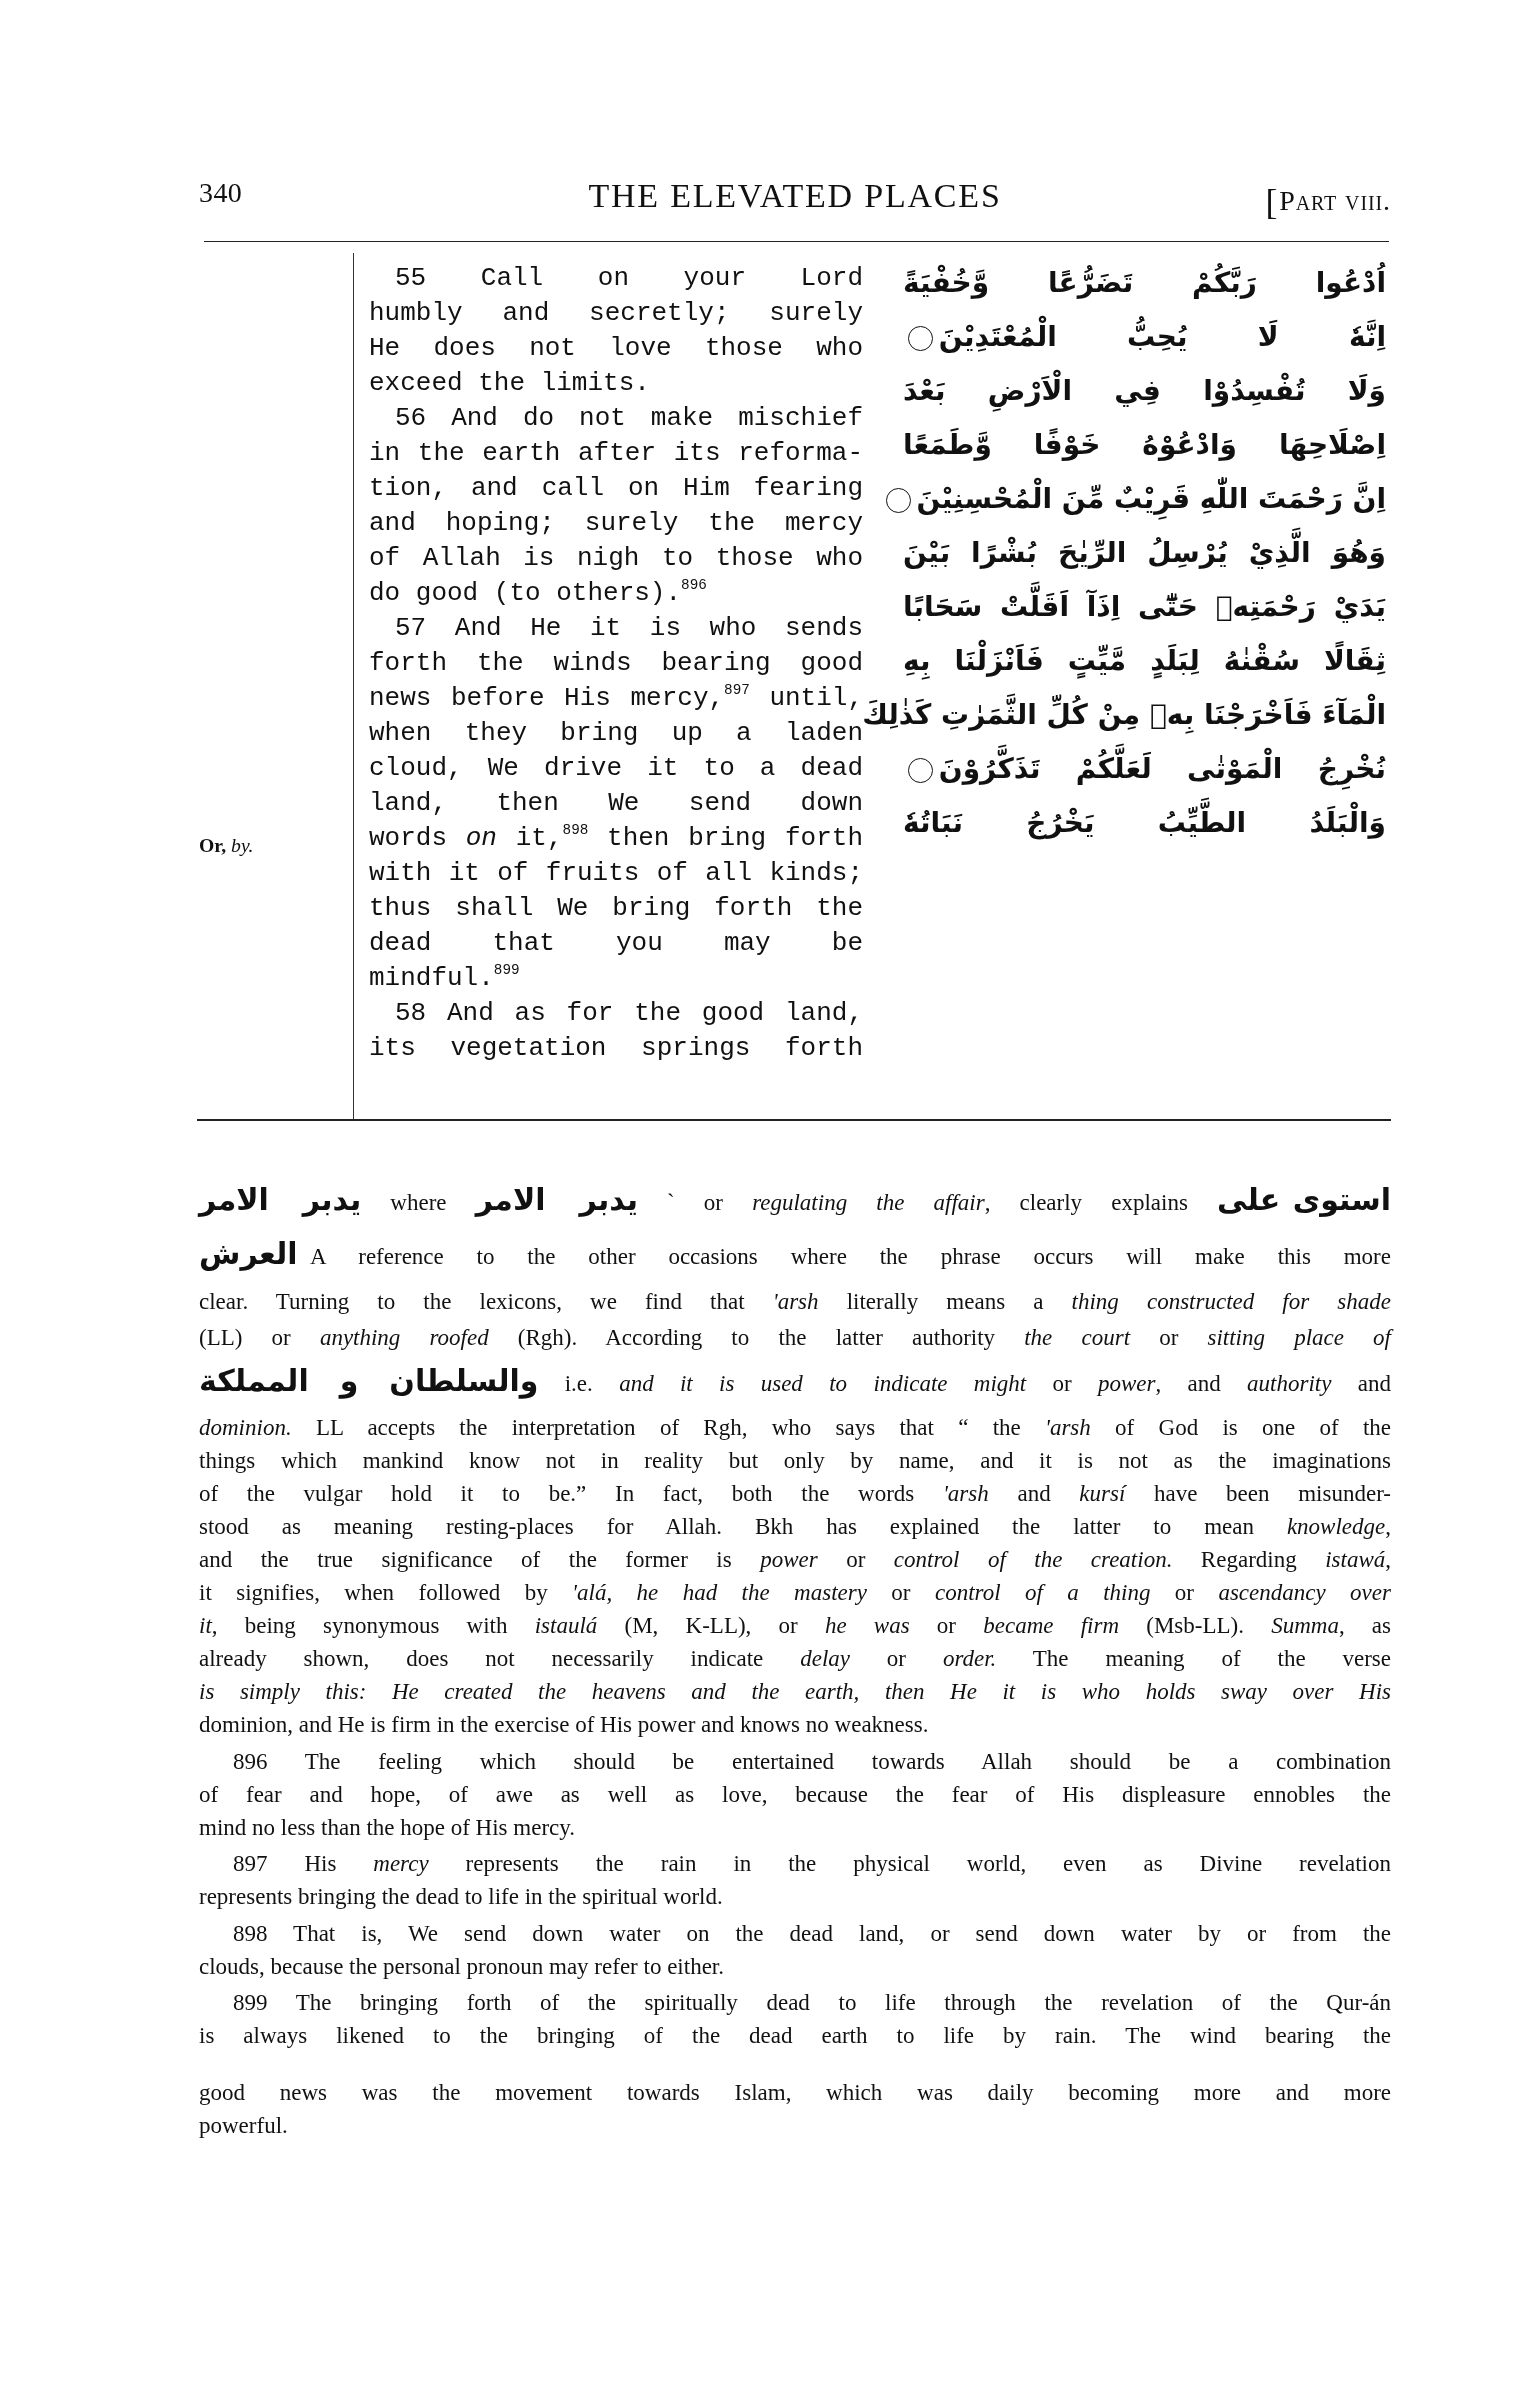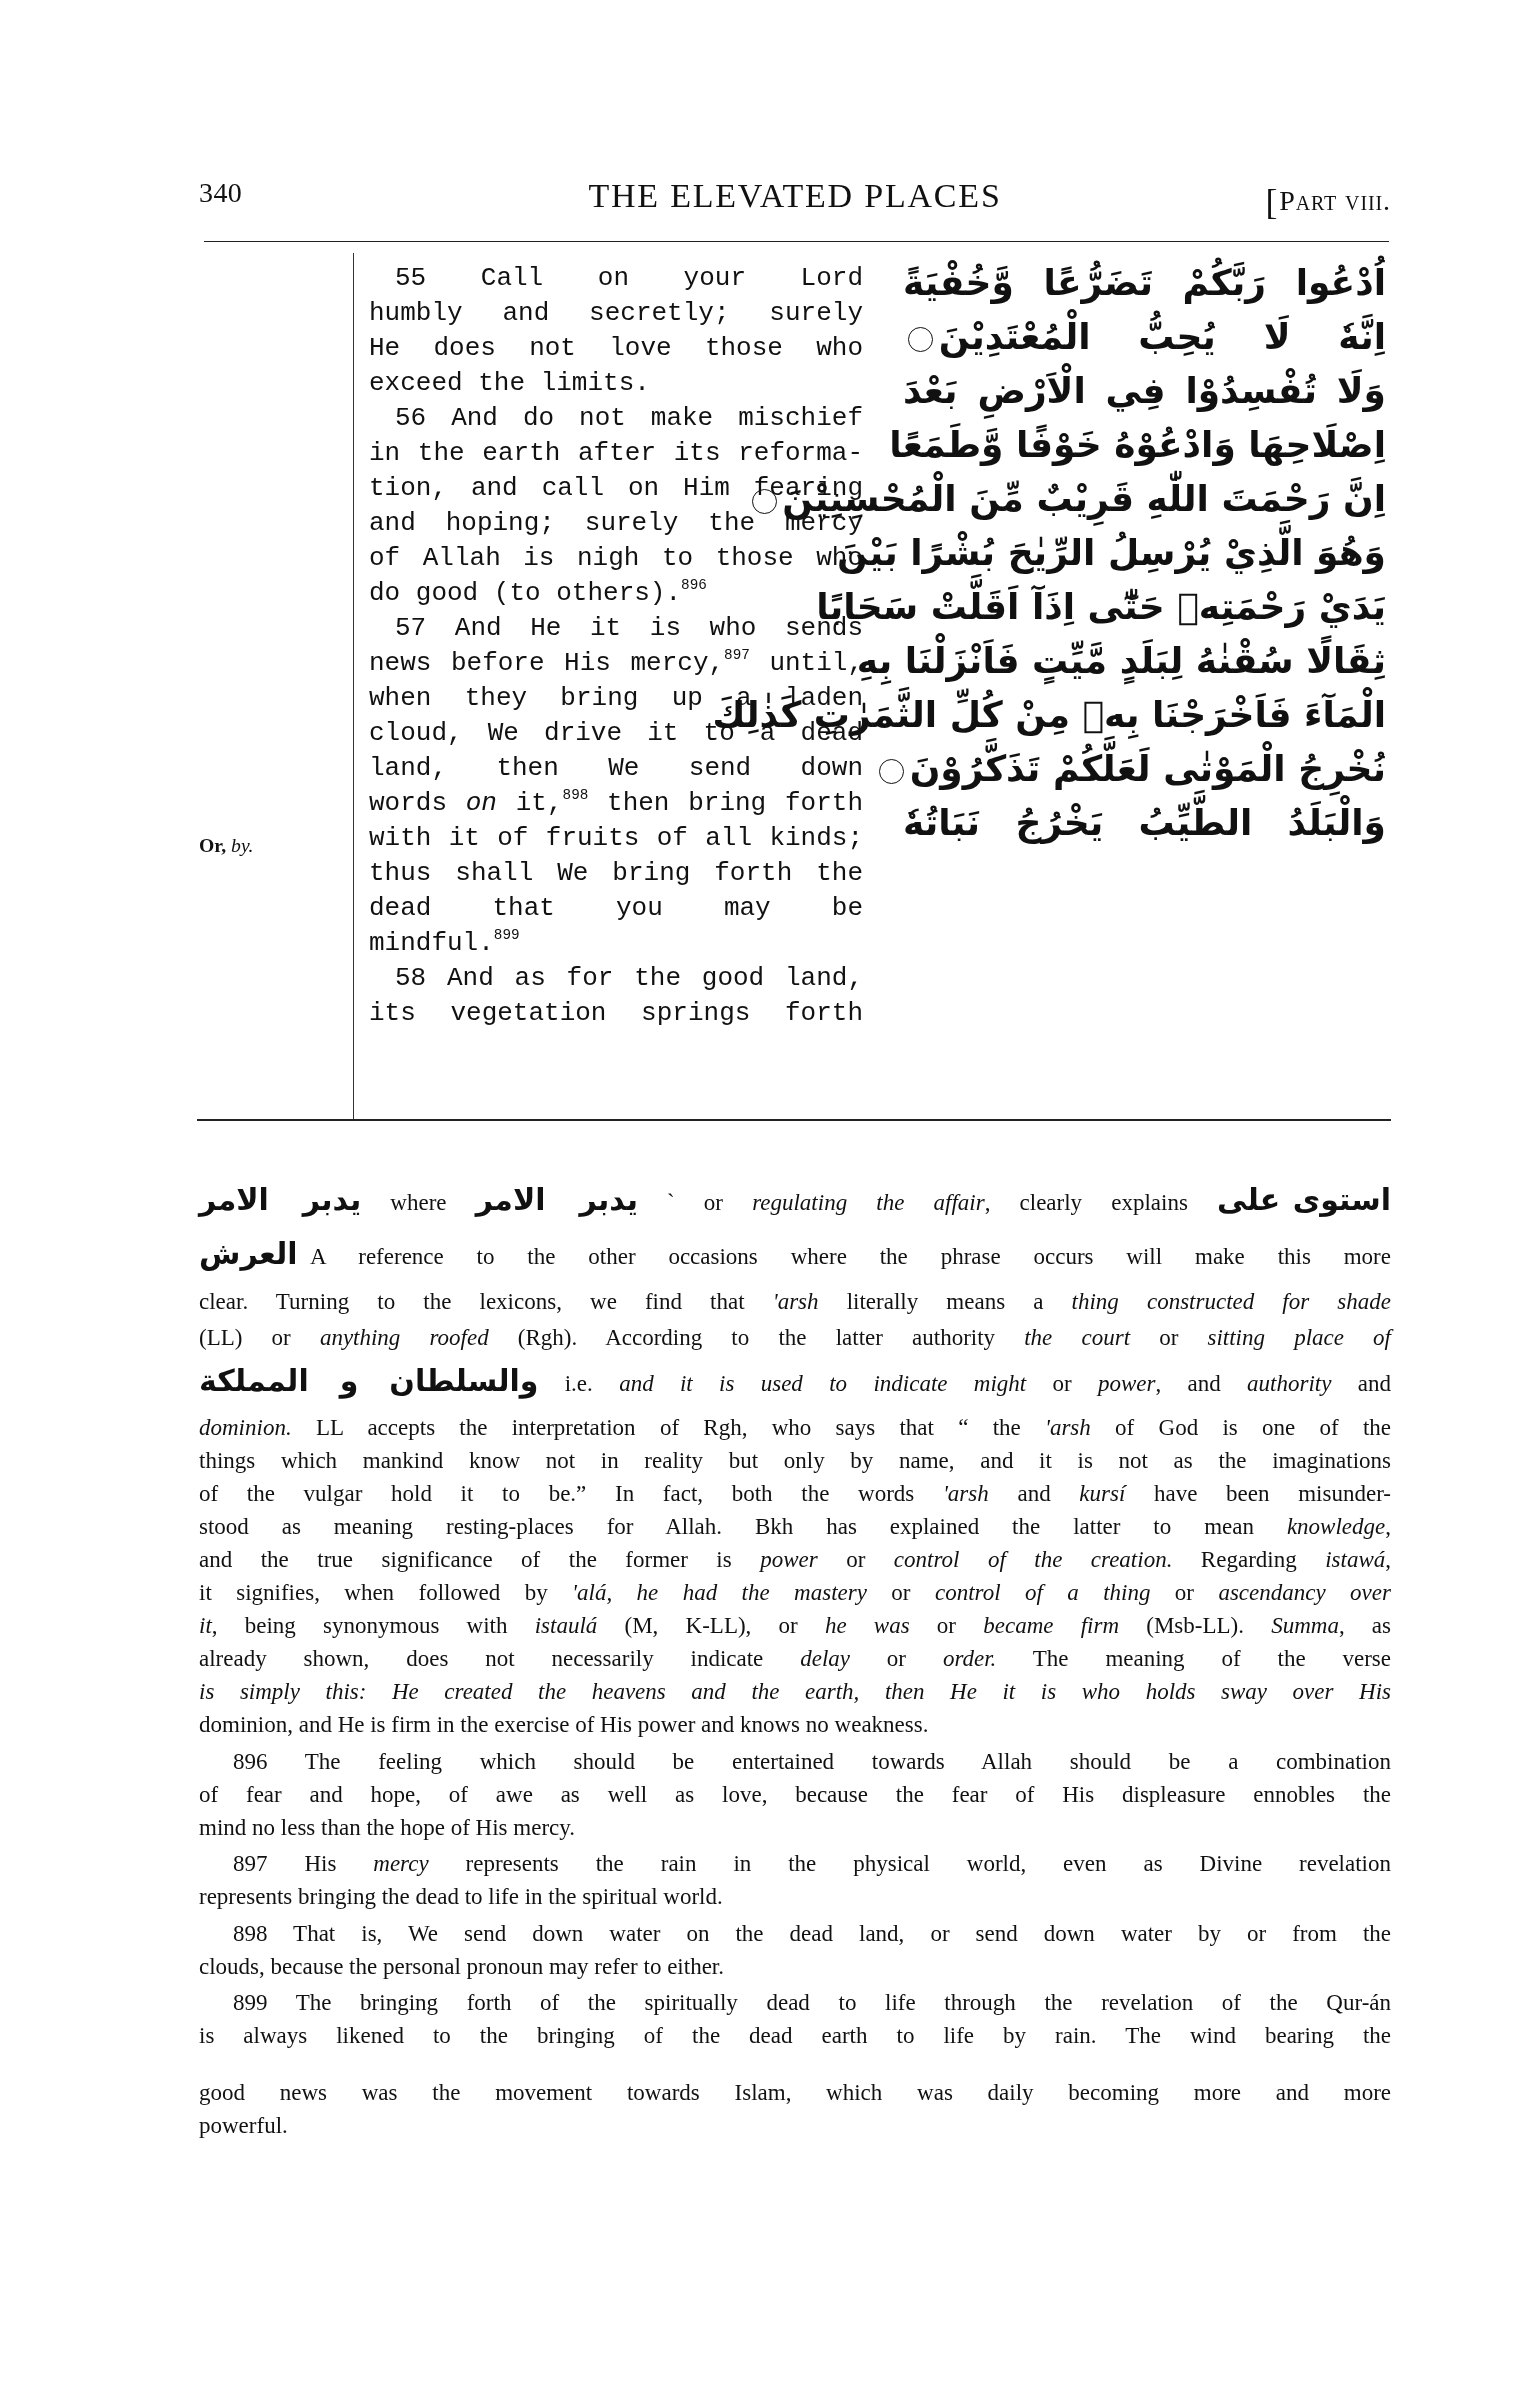"اُدْعُوا رَبَّكُمْ تَضَرُّعًا" #verse-arabic { font-size: 36px -> 28px }
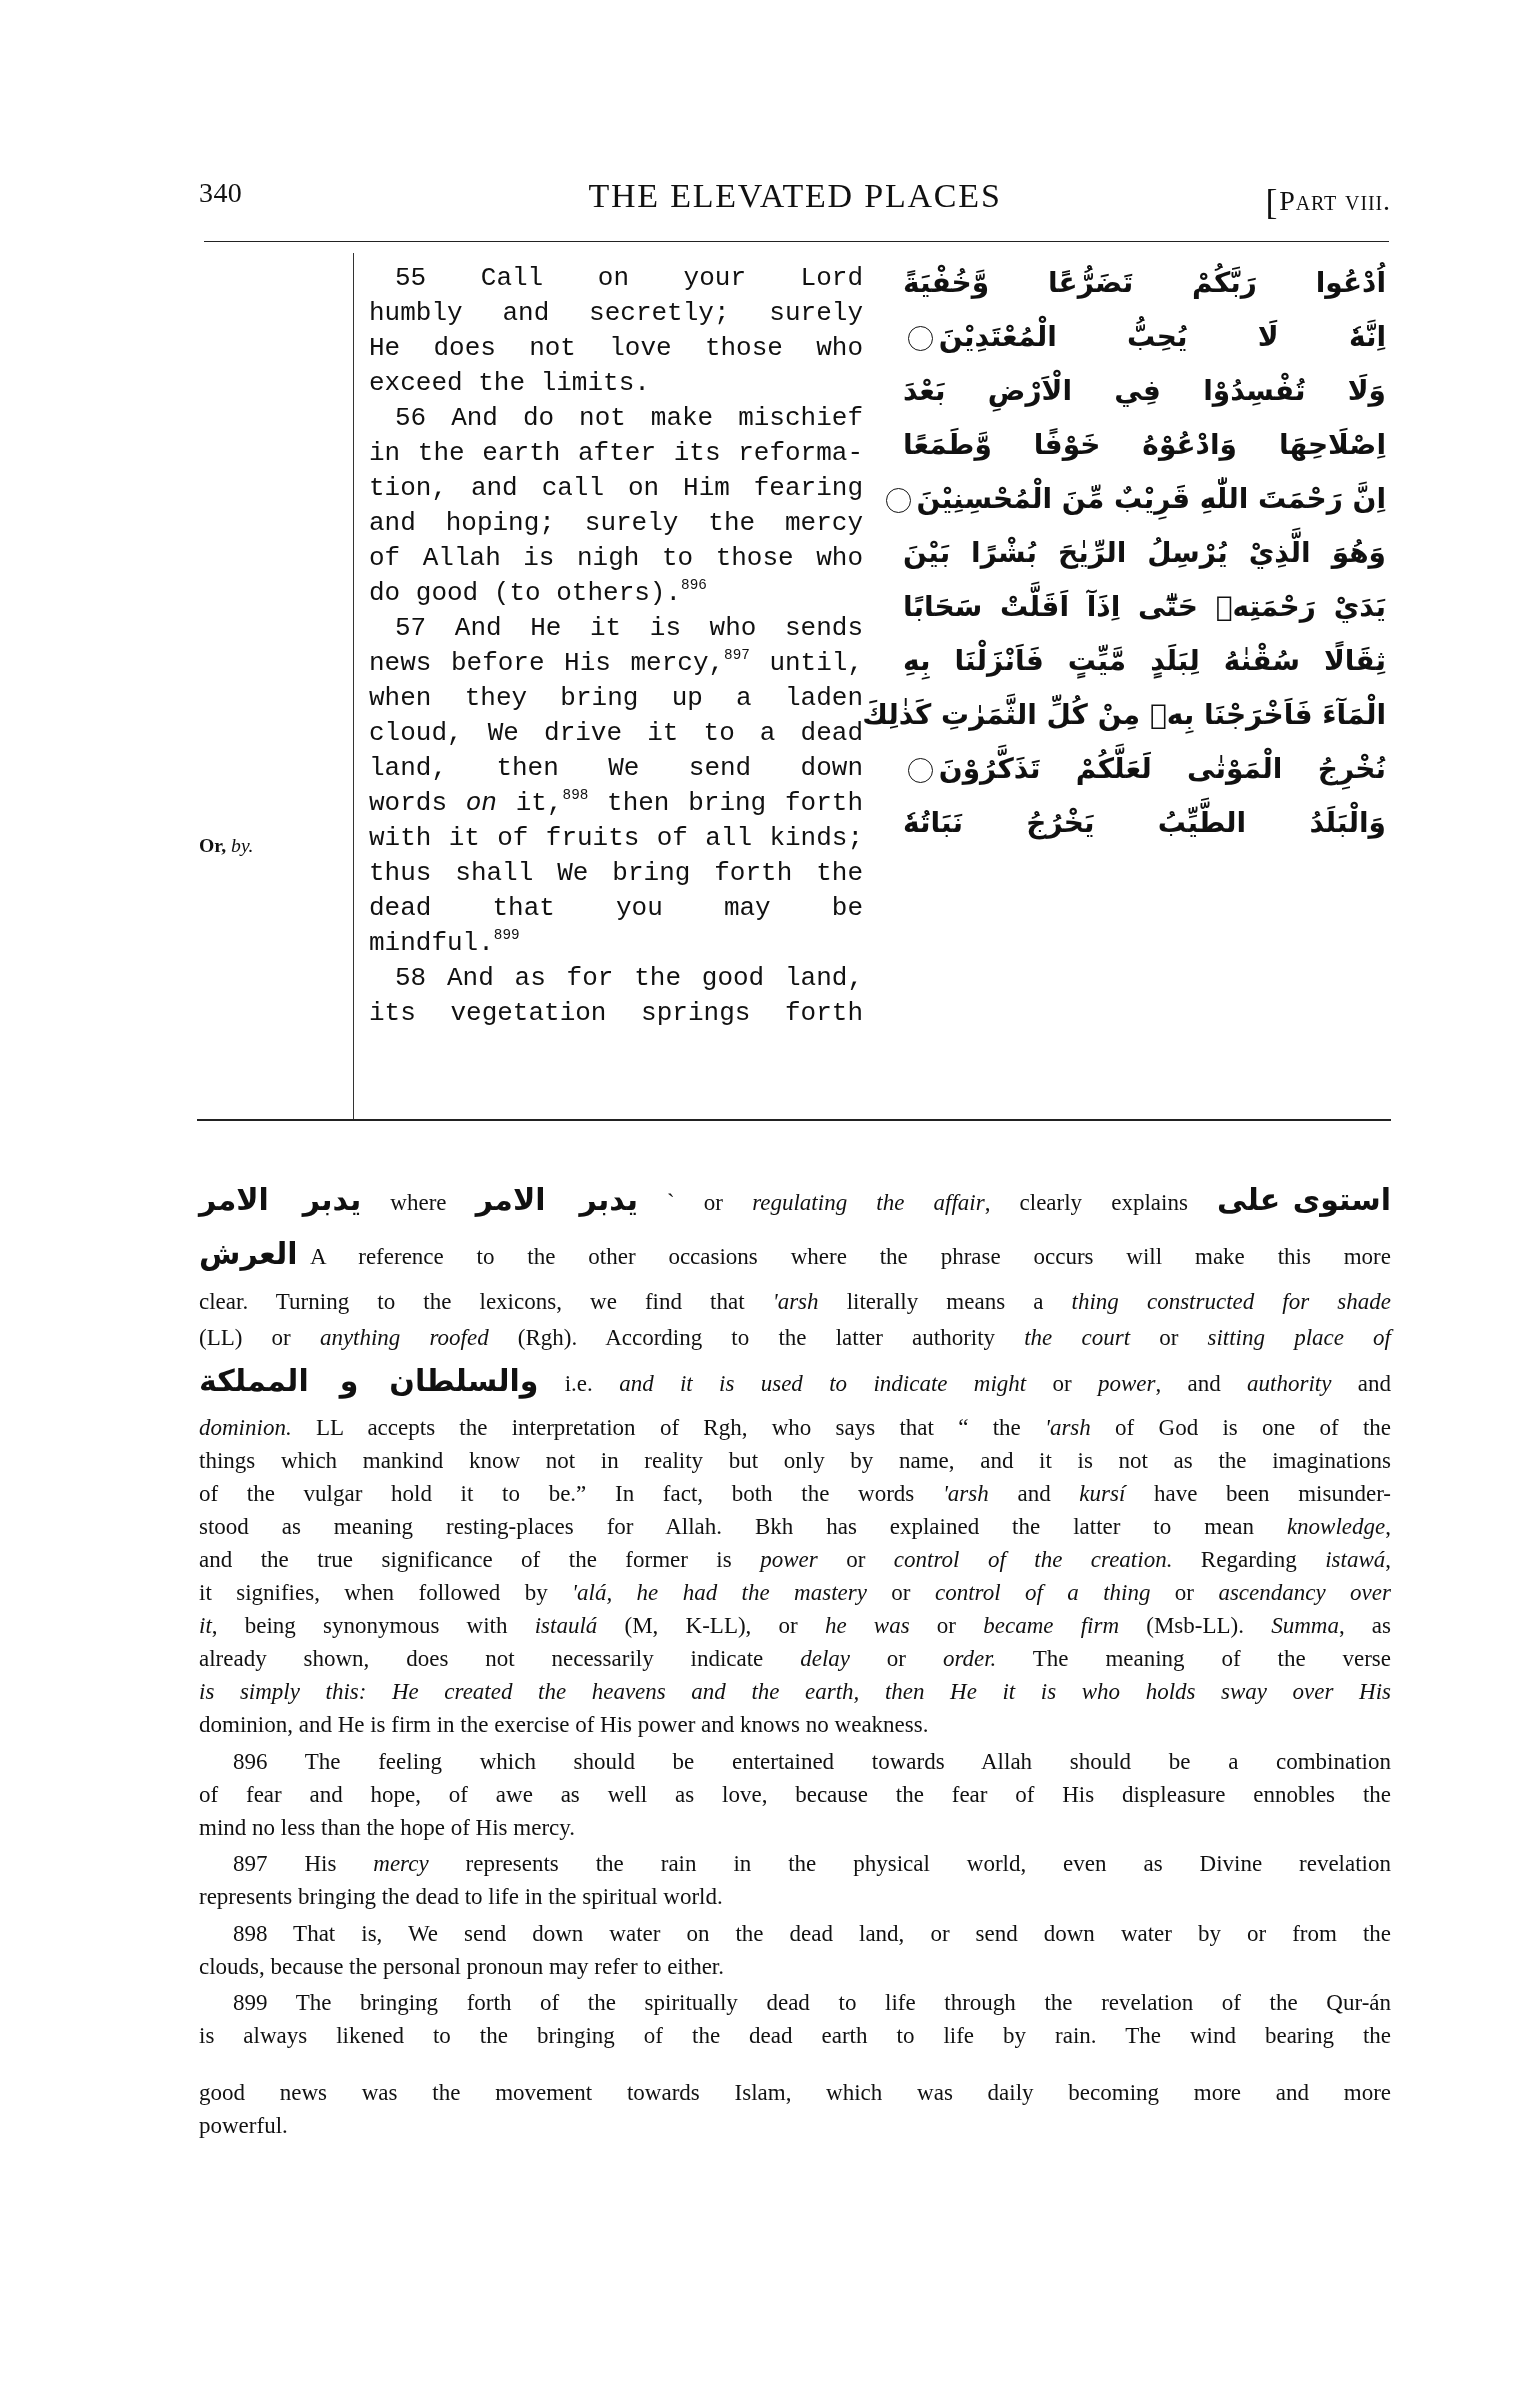"forth the winds bearing good" span.vline { html: none -> <span><span>forth the winds bearing good</span></span> }
